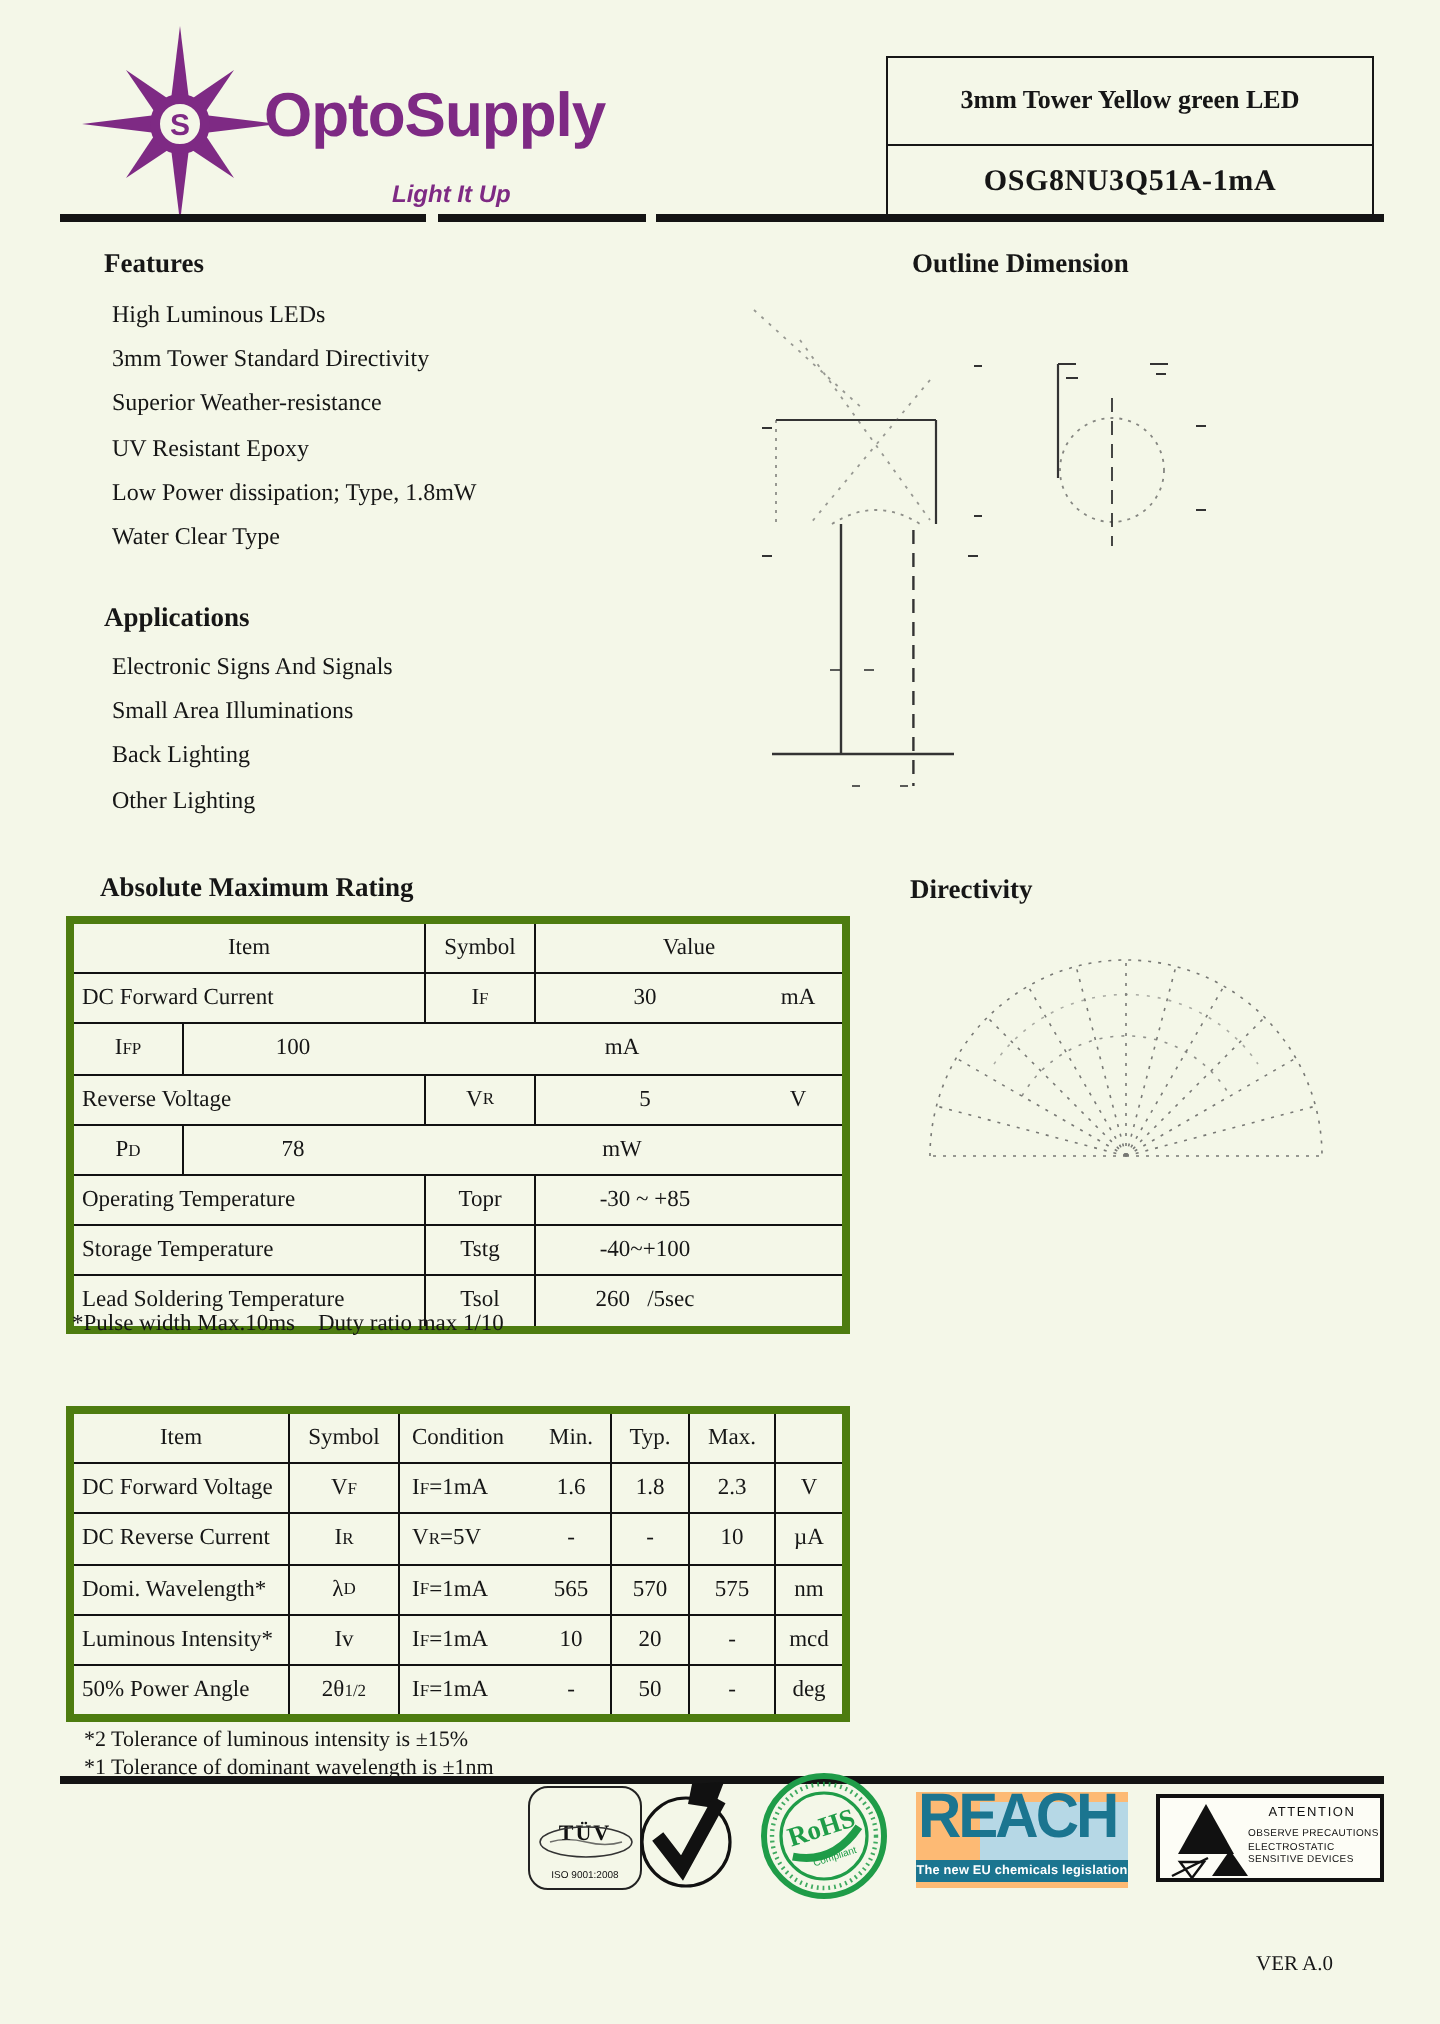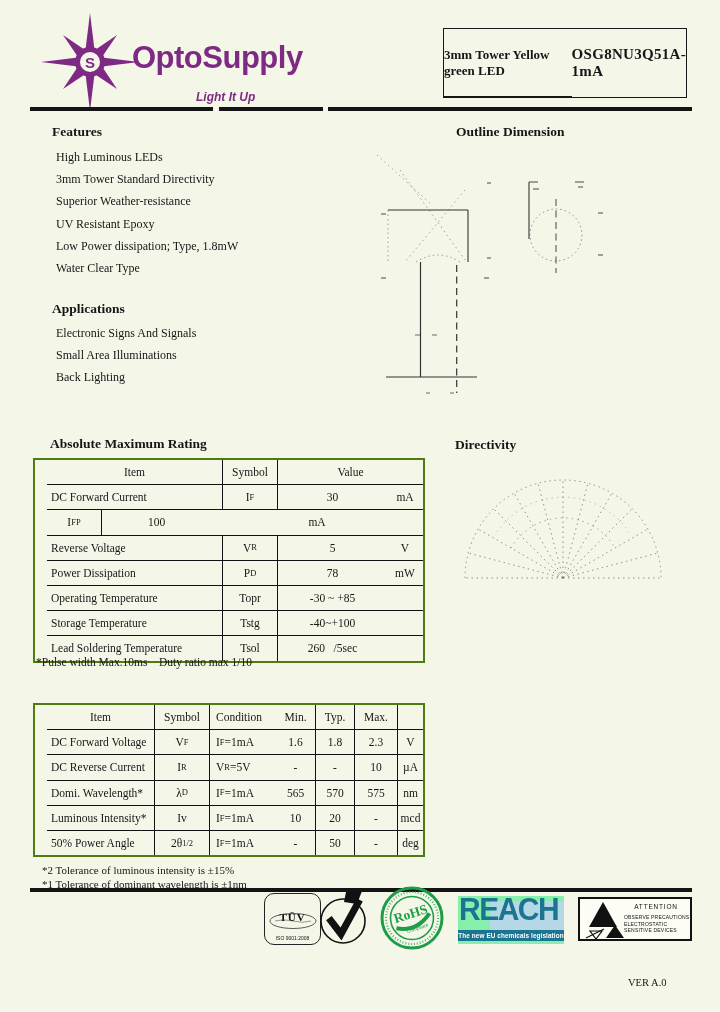"3mm Tower Yellow green LED" .titlebox { flex-direction: row -> column; height: 70px -> 83px }
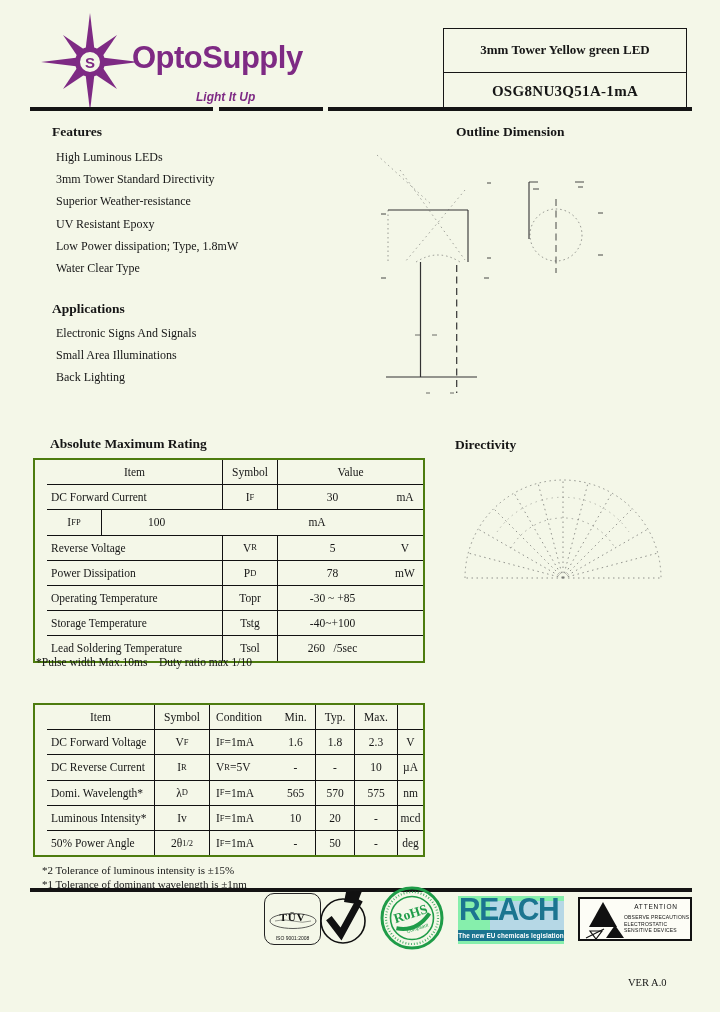"Other Lighting" span { html: none -> <span>Other Lighting</span> }
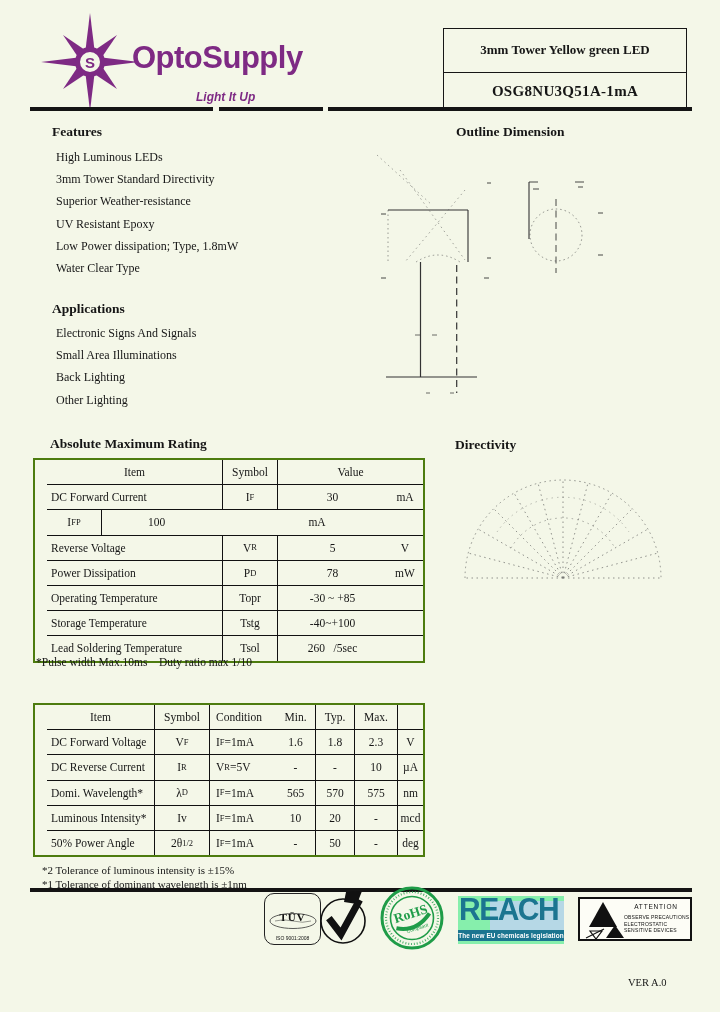"Item" .tbl { border: 2px solid #4d7c0f -> 4px solid #4d7c0f; padding-left: 12px -> none }
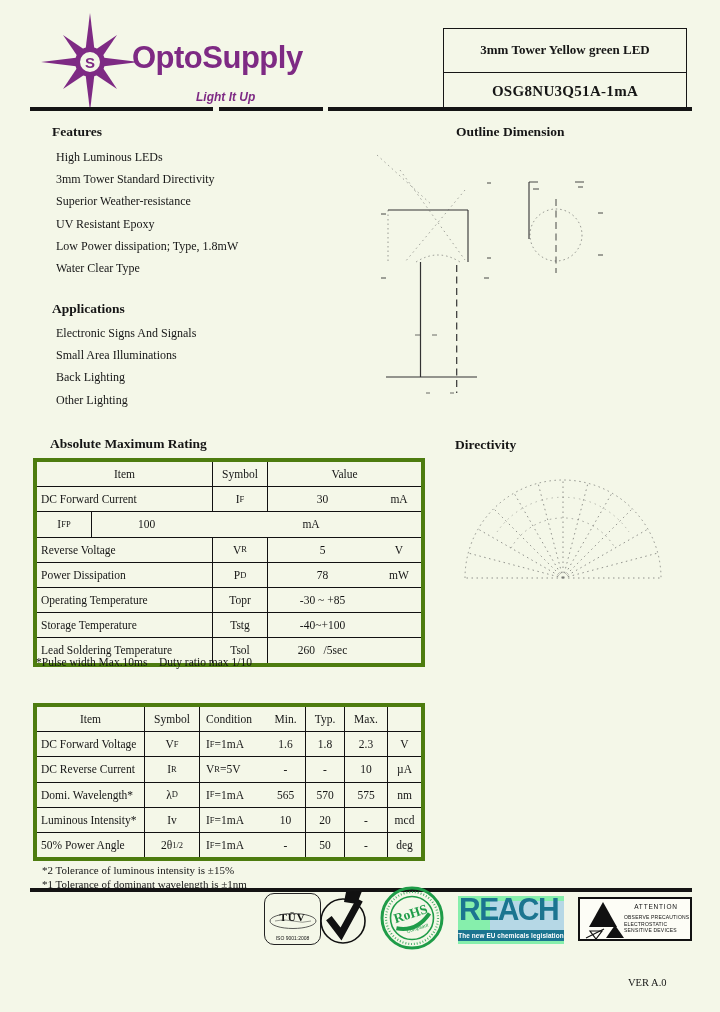"Power Dissipation" div.cell { html: <div>Power Dissipation</div> -> none }
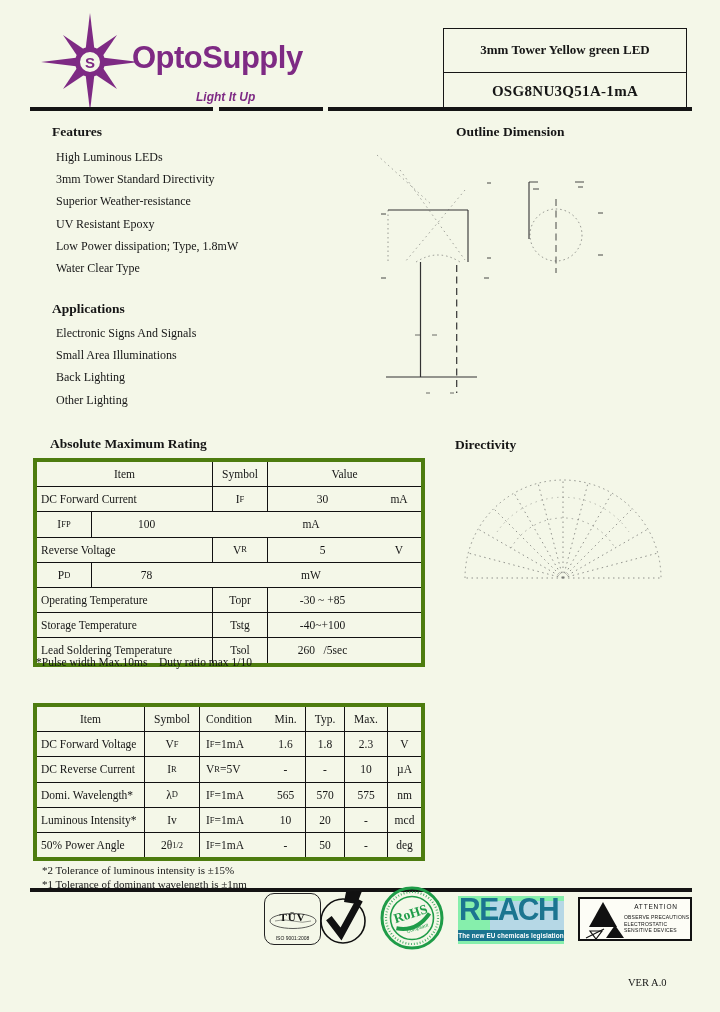"REACH" .reach { background: #86efac -> #fdba74 }
